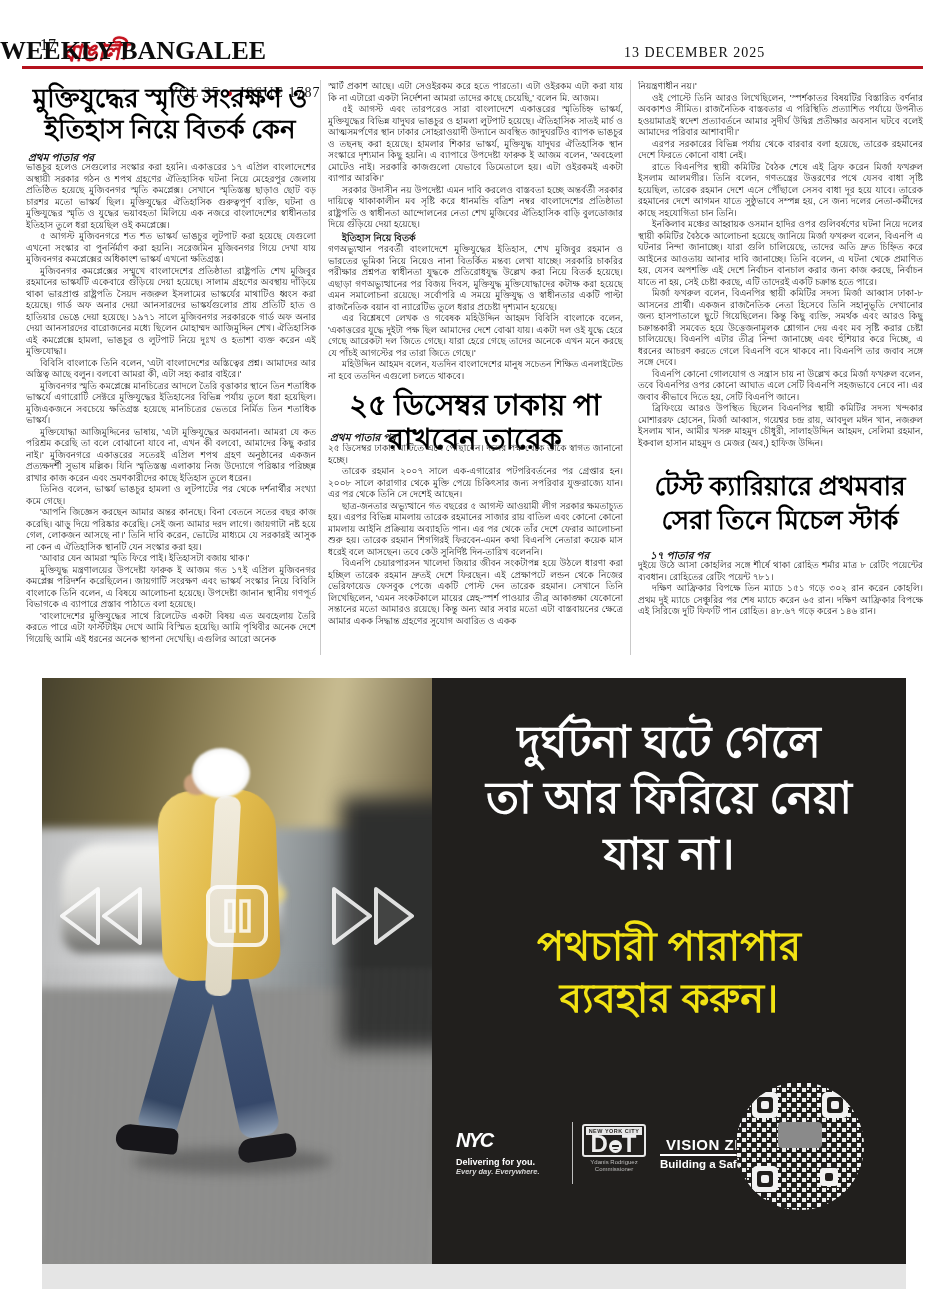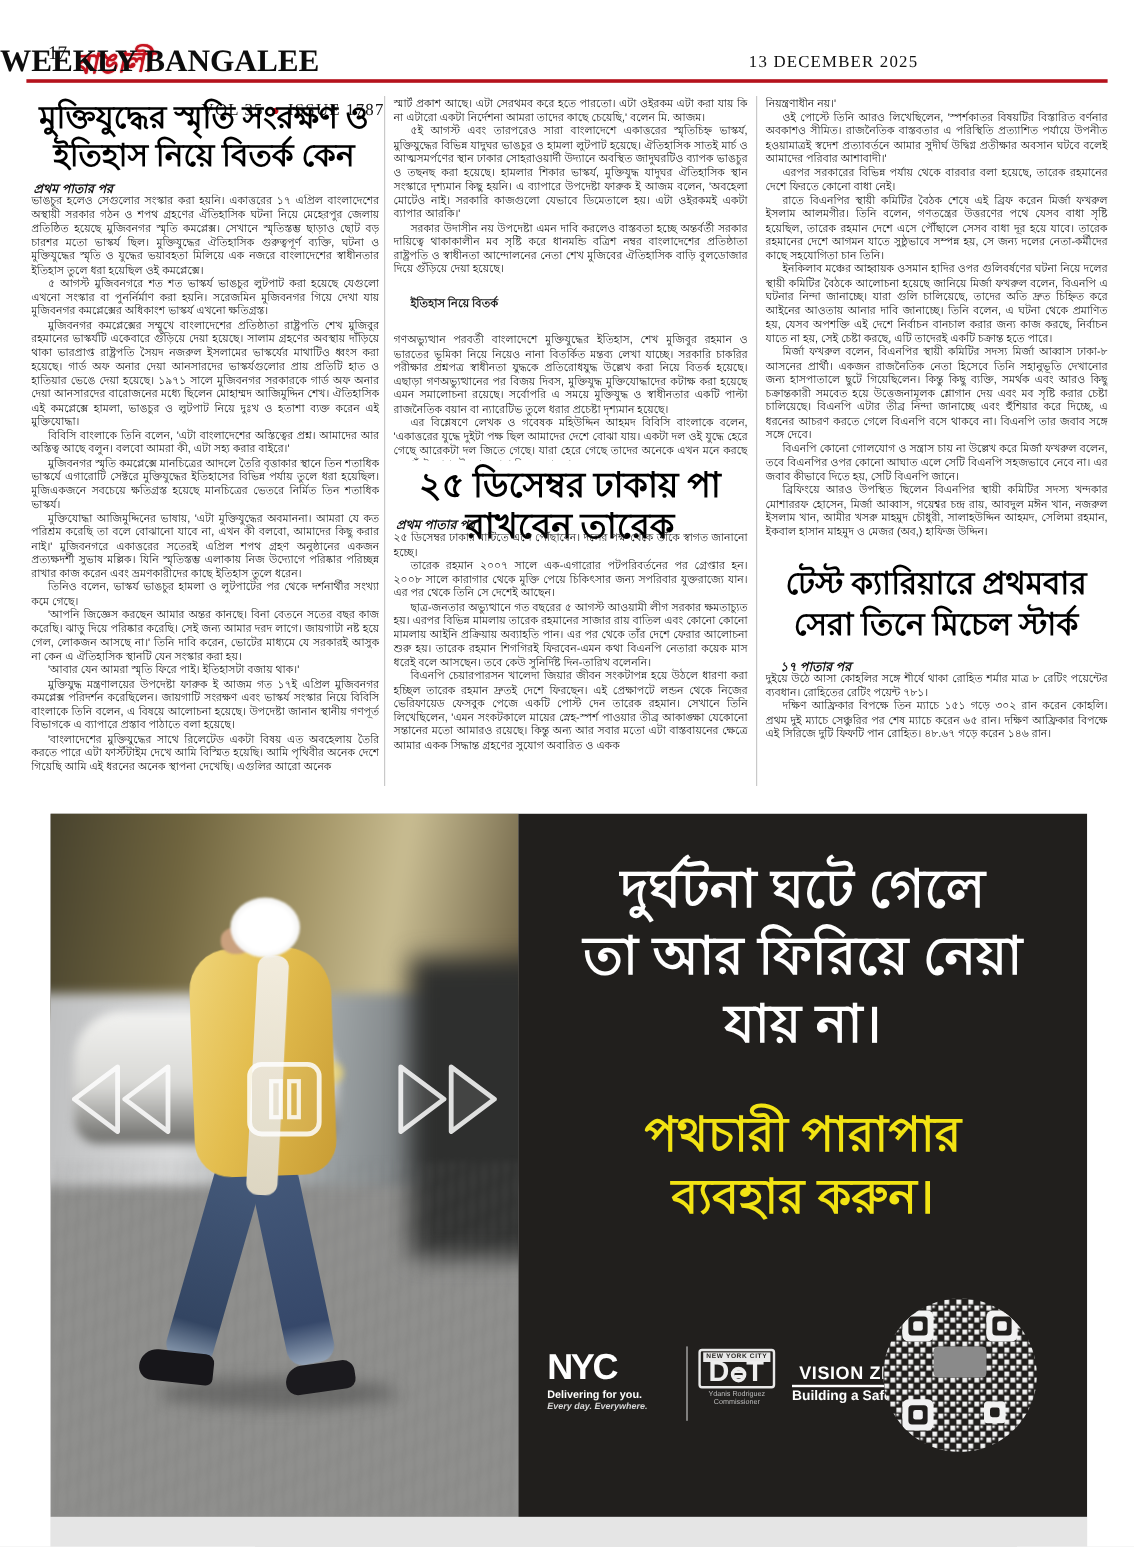"স্মার্ট প্রকাশ আছে। এটা সেরথমব" div.para { text: সেরথমব -> সেওইরকম }
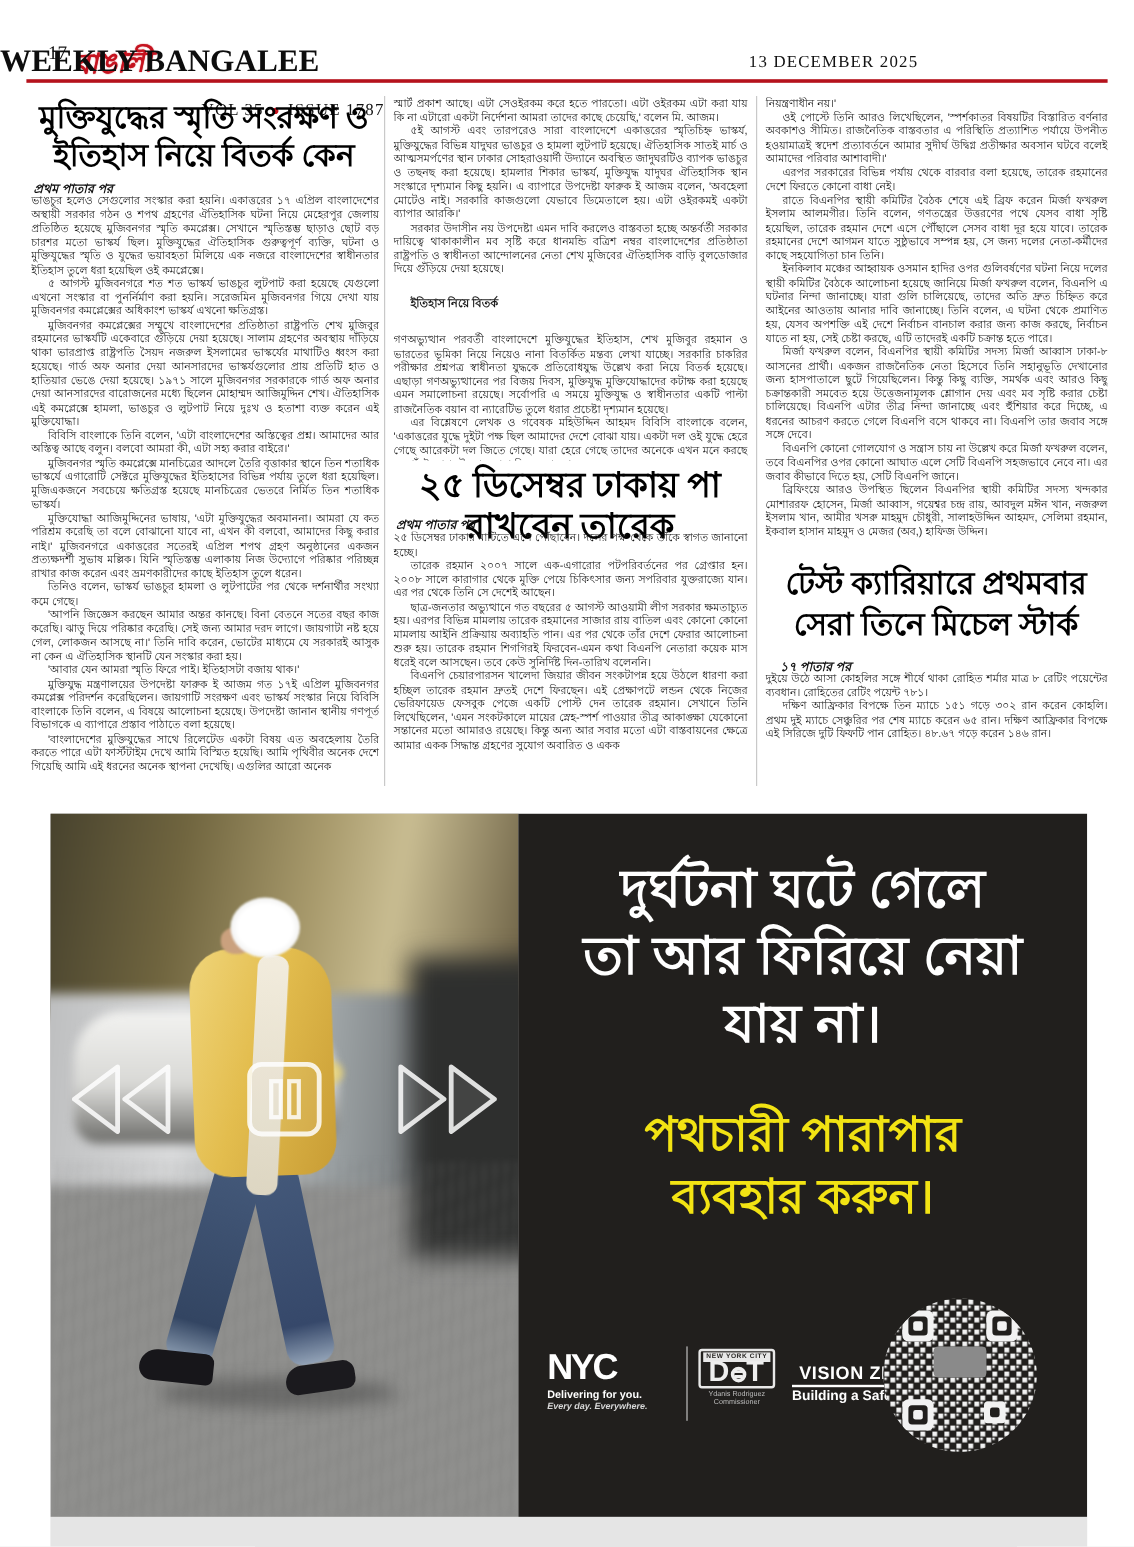"ইতিহাস নিয়ে বিতর্ক" .subhead { font-family: Liberation Serif, serif -> none; margin: 18px 0 -> 1px 0 }
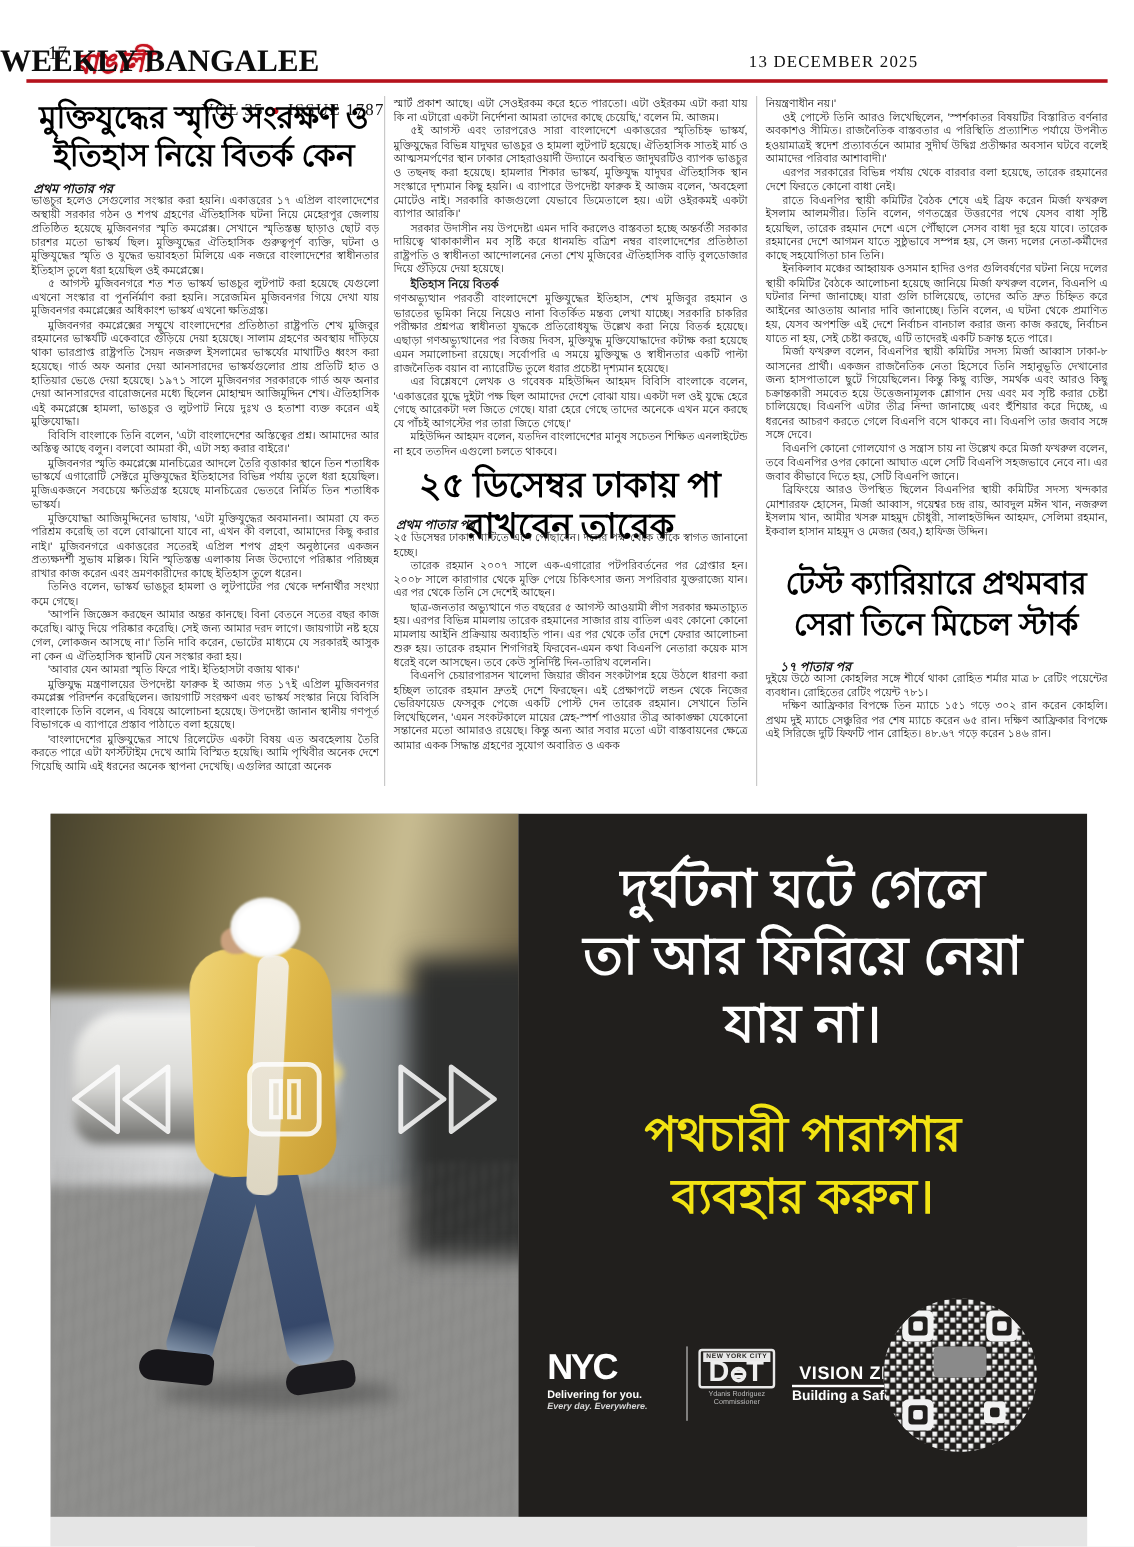"NYC" .nyc-word { font-size: 30px -> 20px; font-style: none -> italic }
